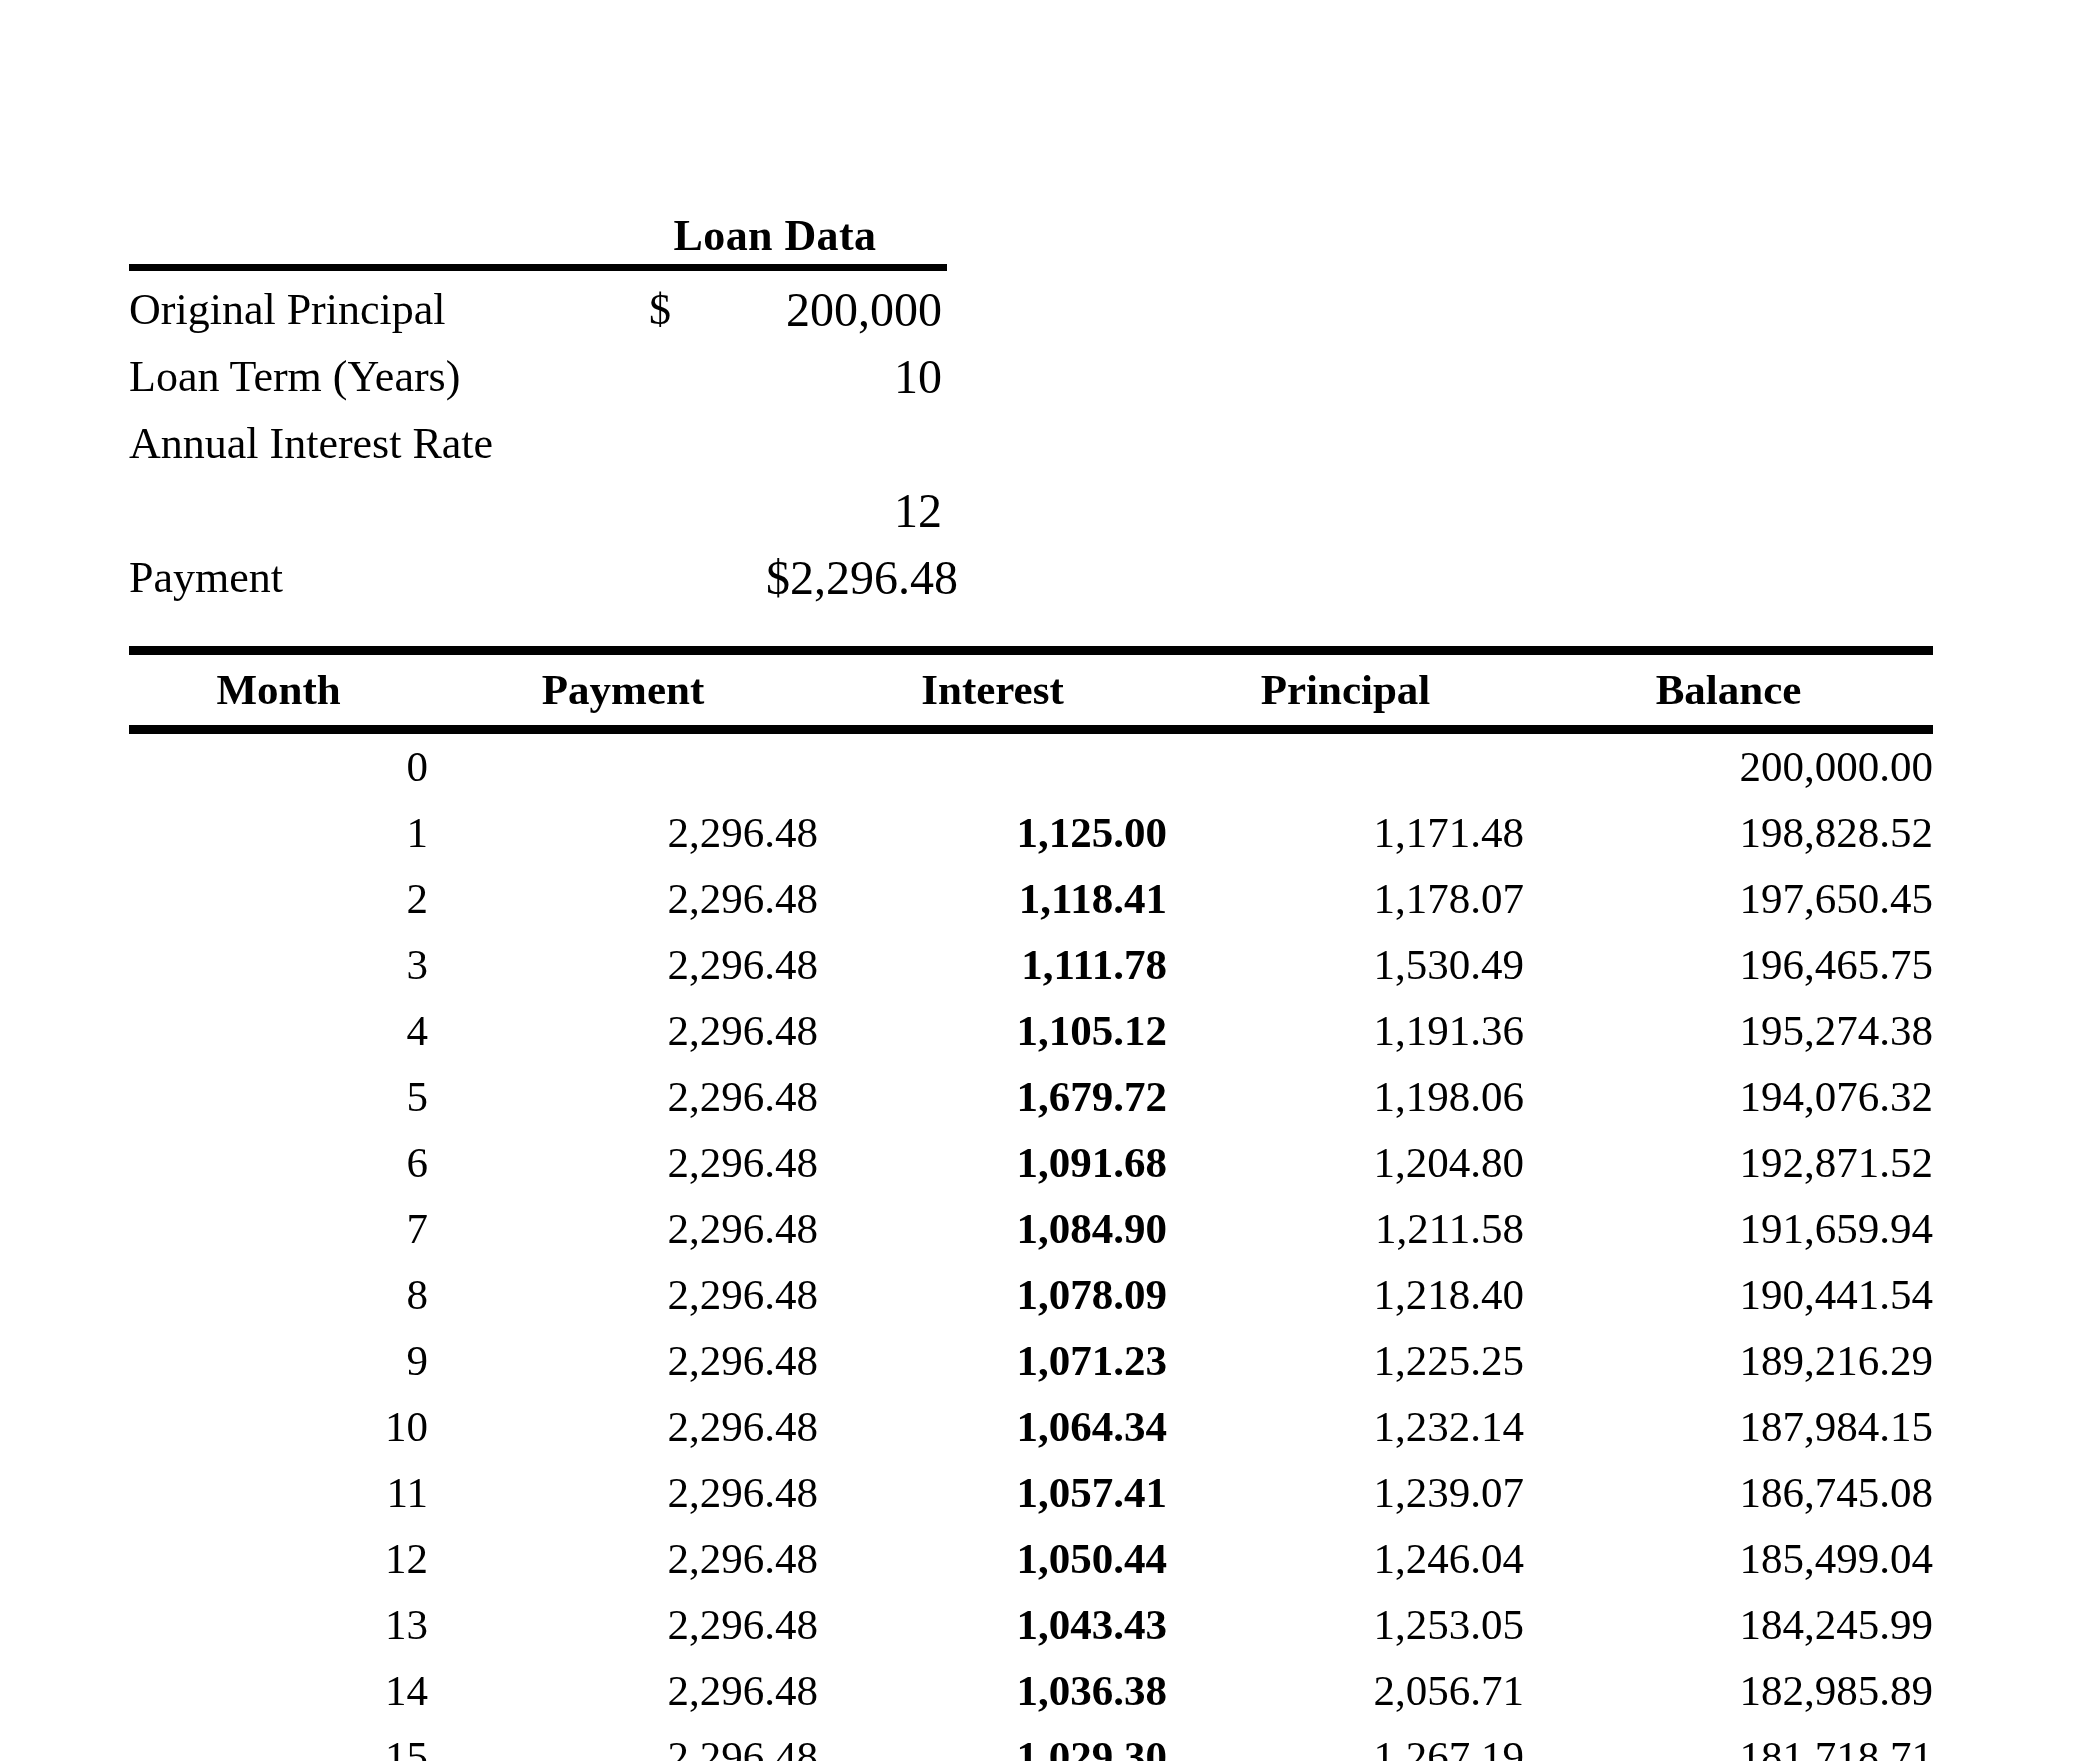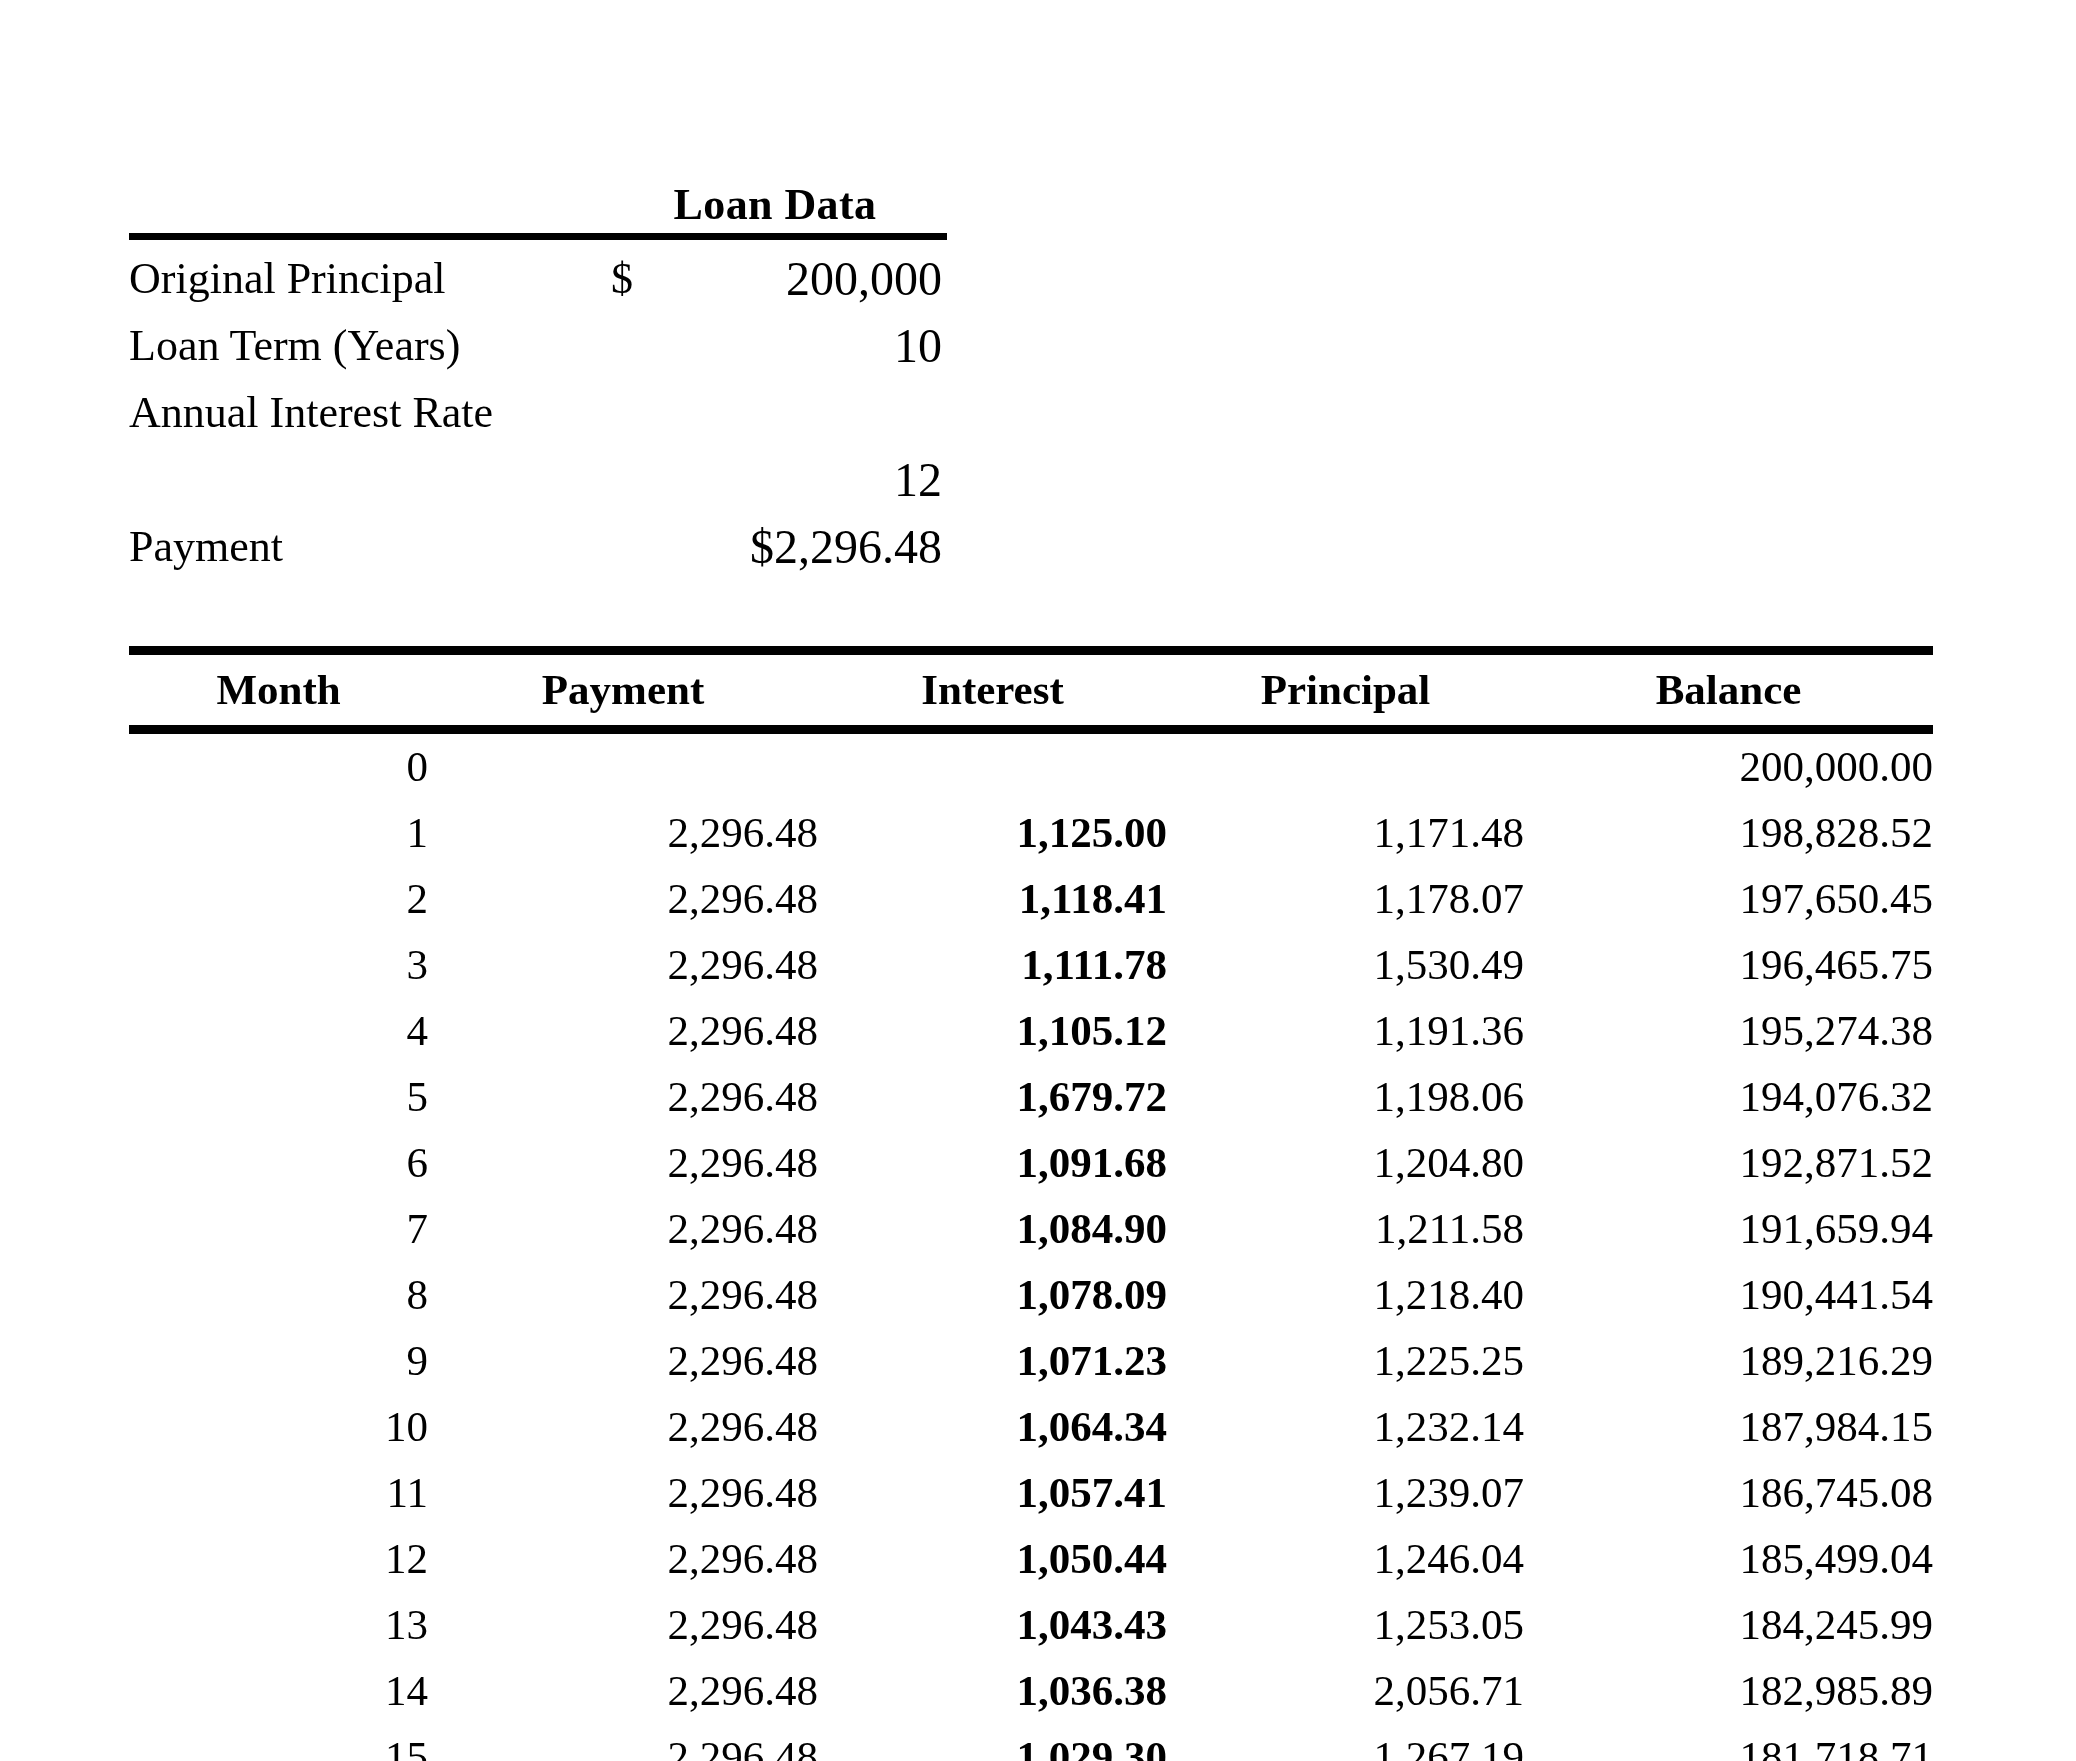"Loan Data" .loan-title { margin-top: none -> 31px }
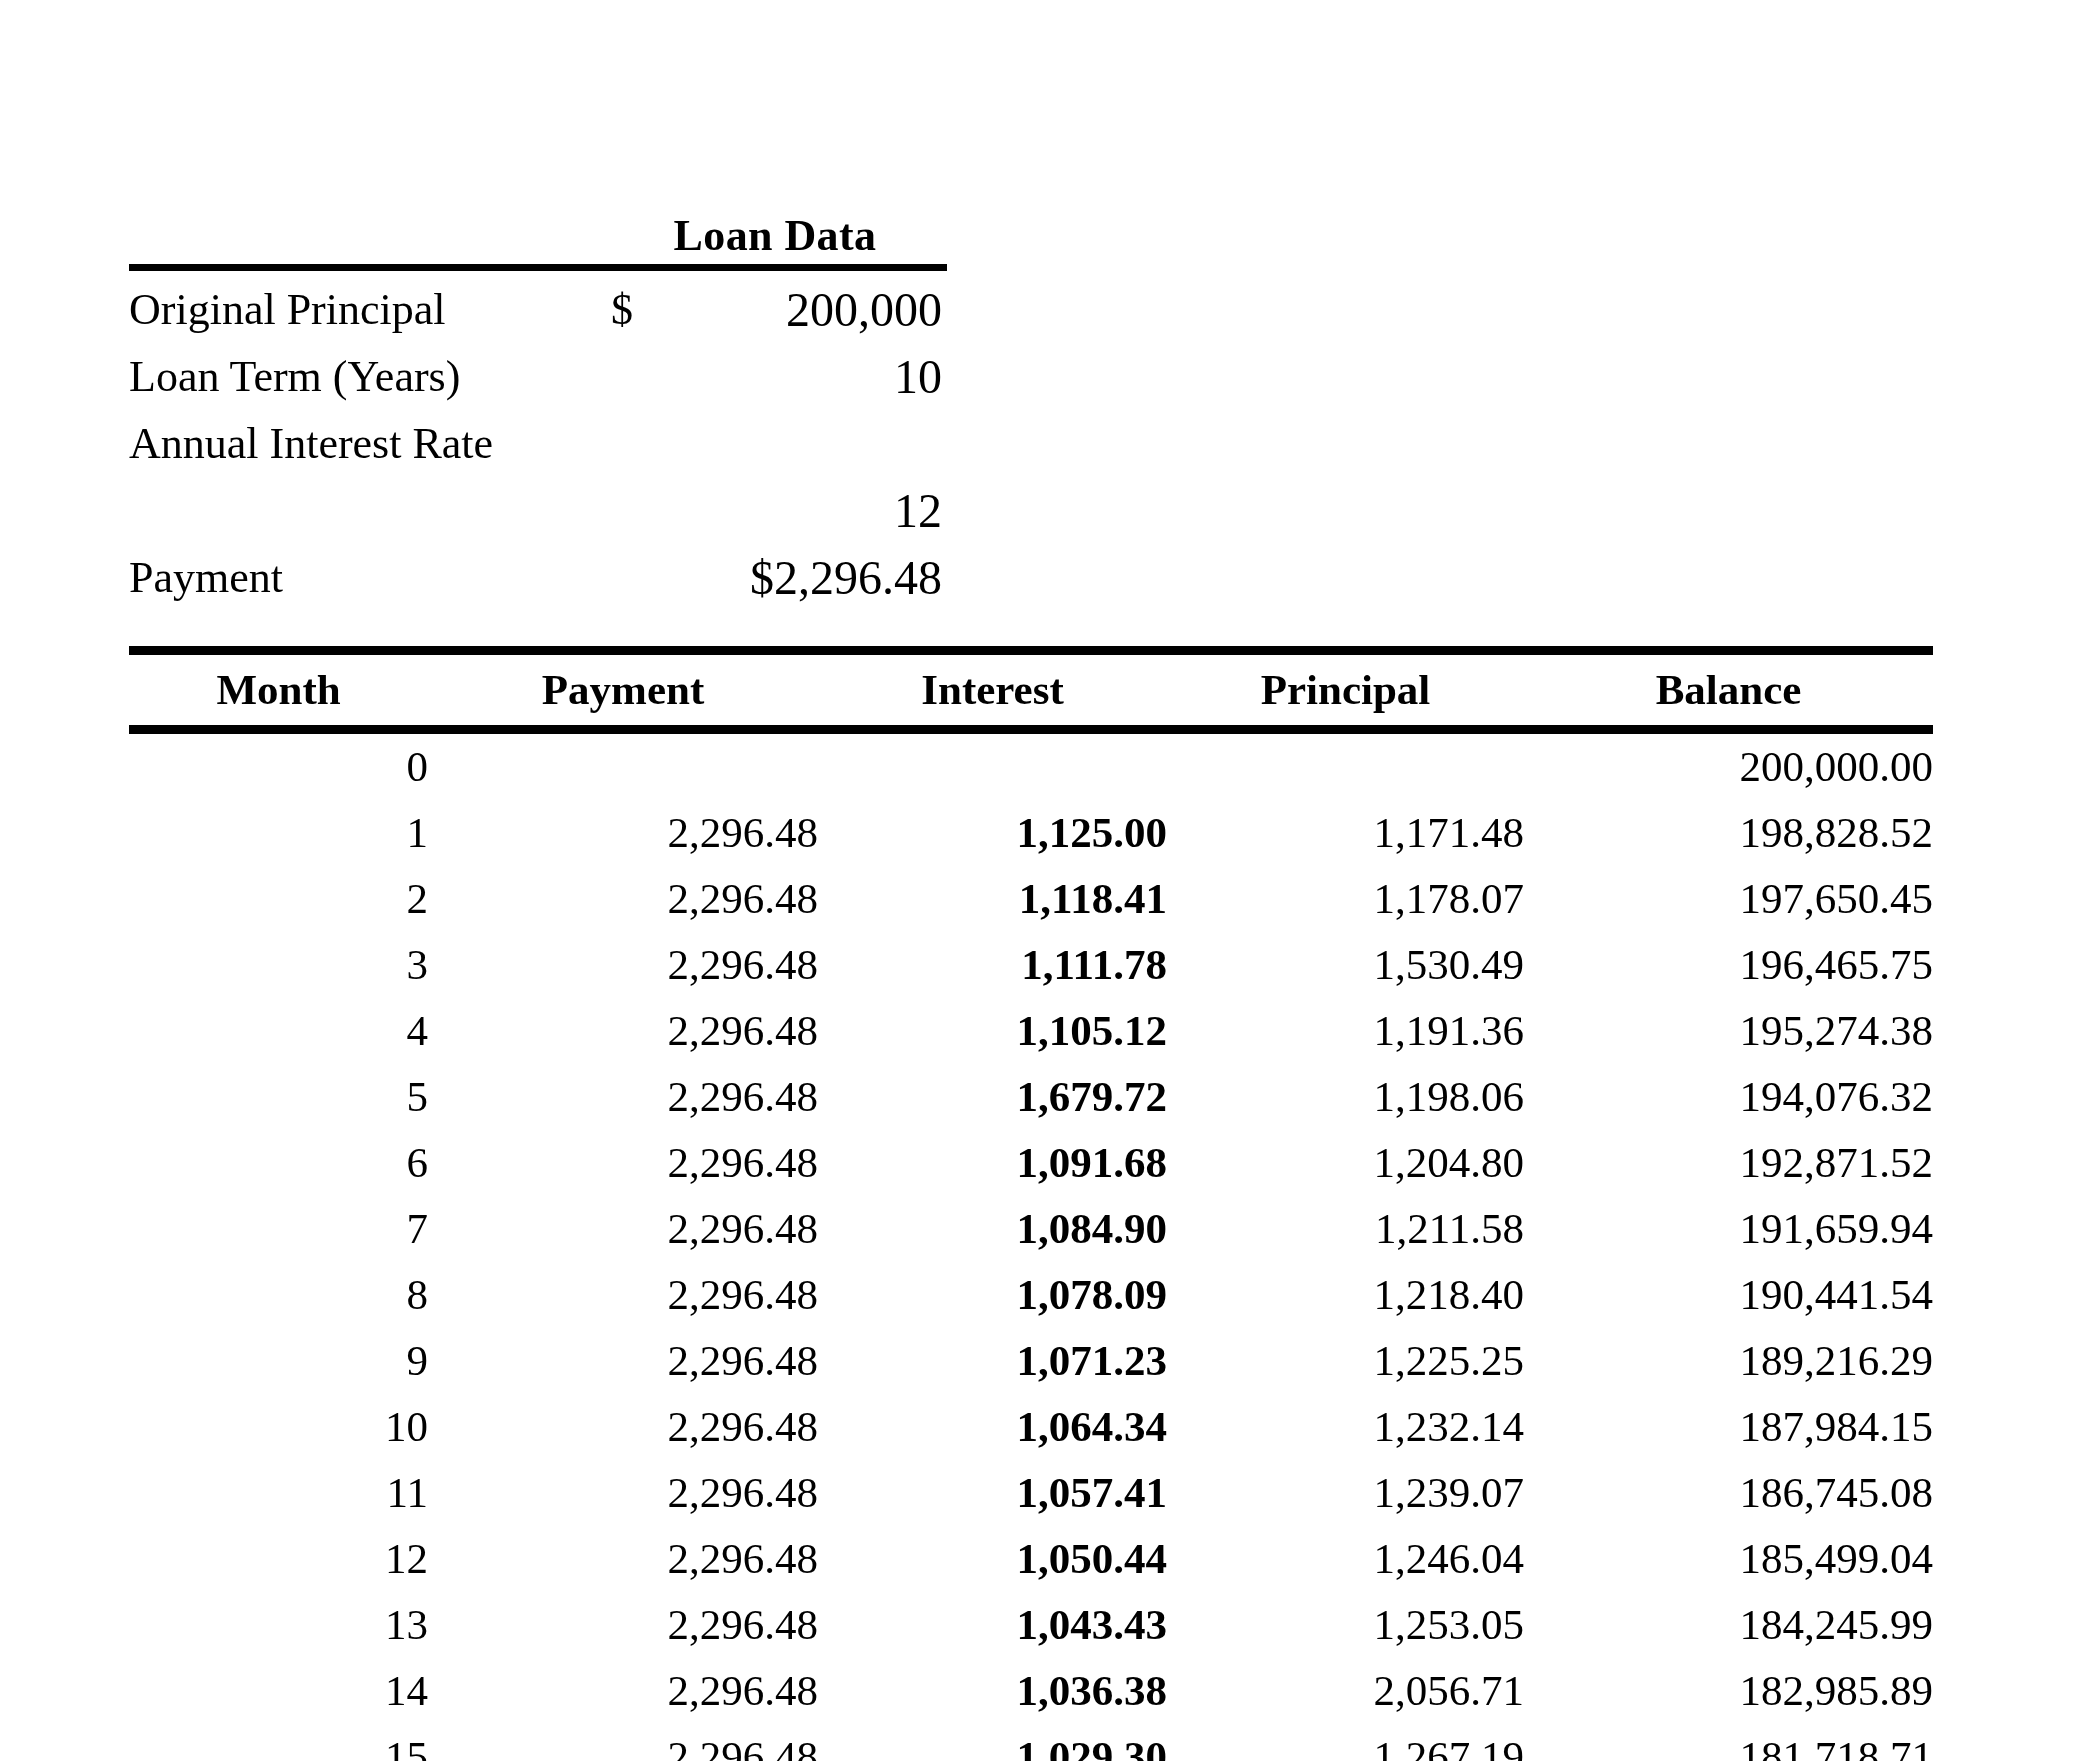"Original Principal" .loan-row { gap: none -> 38px }
